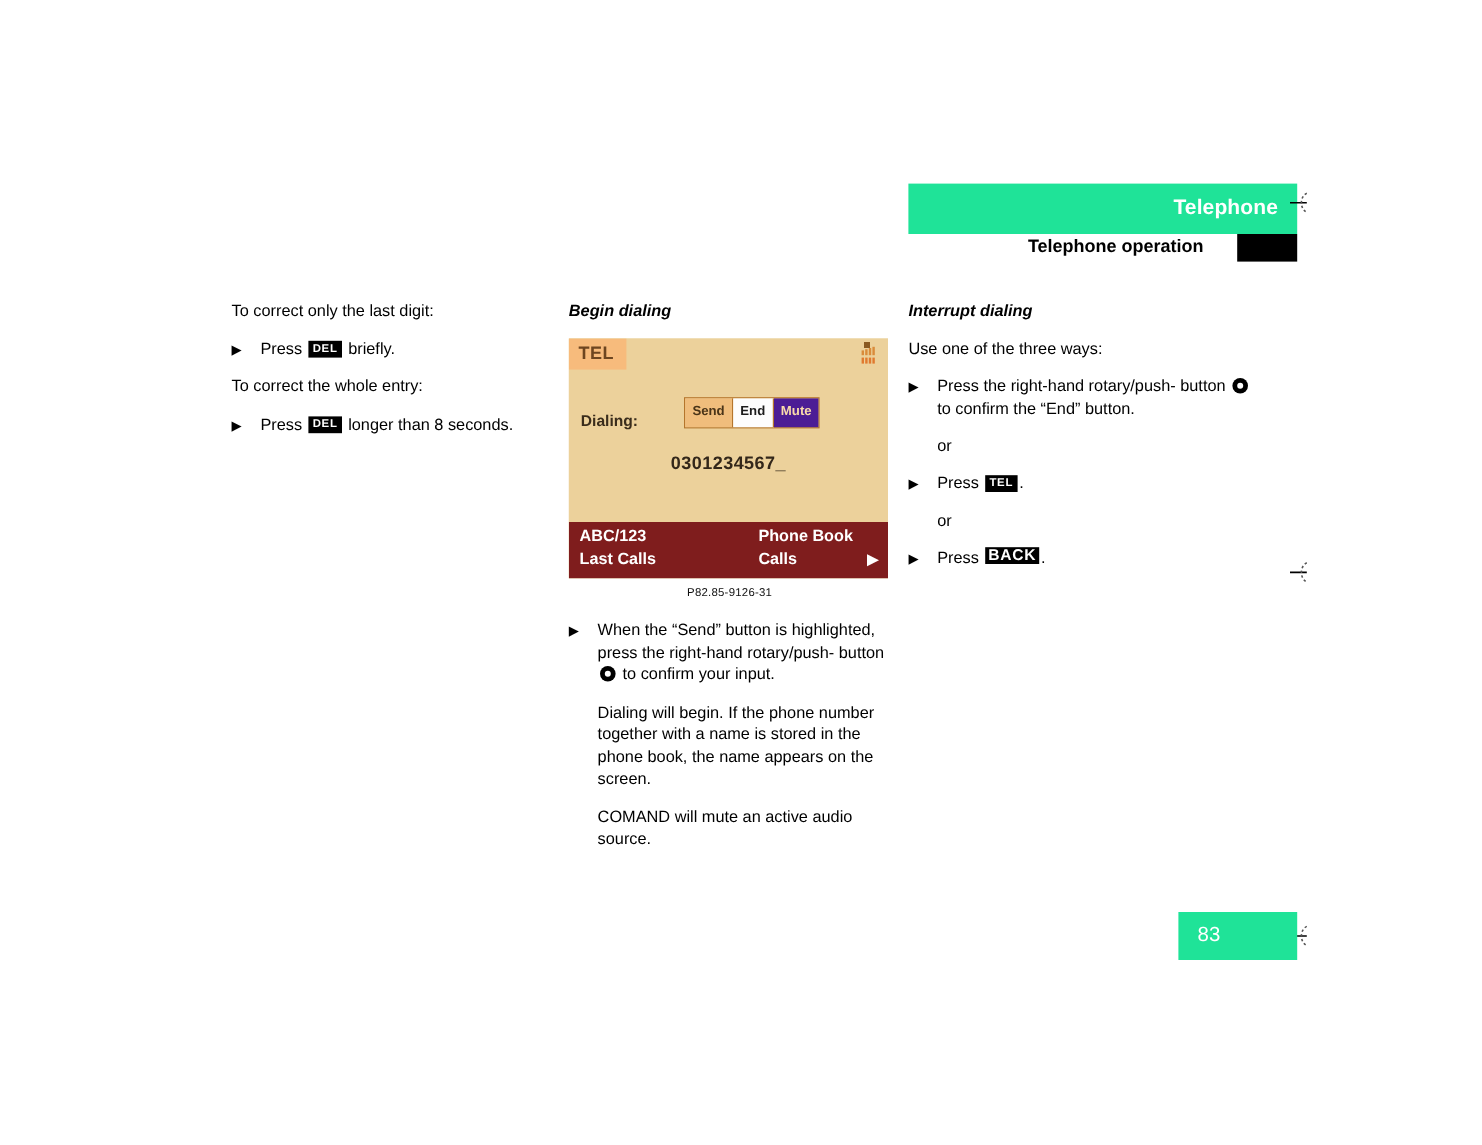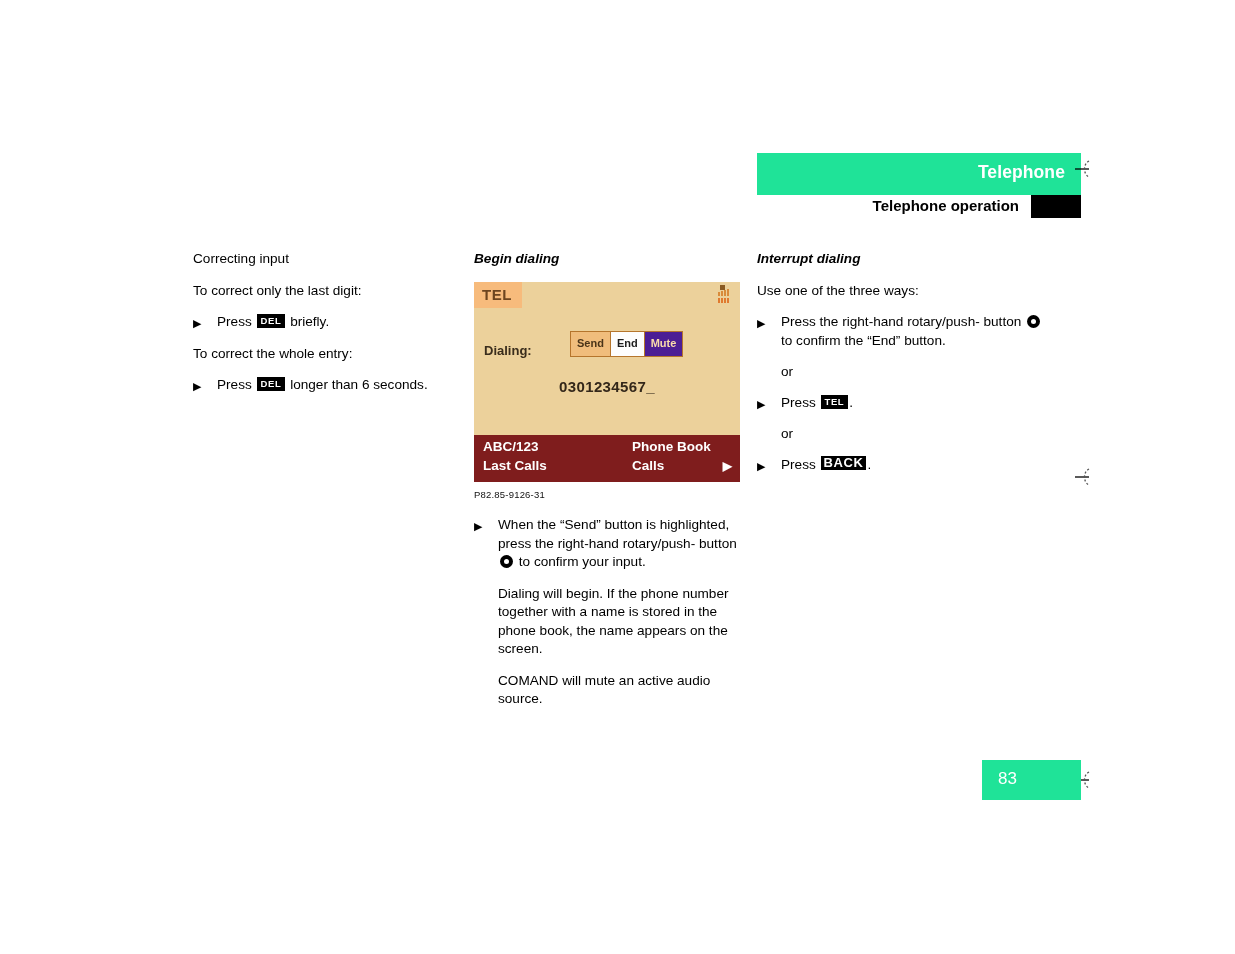"Telephone operation" #header-section-title { right: 62px -> 78px }
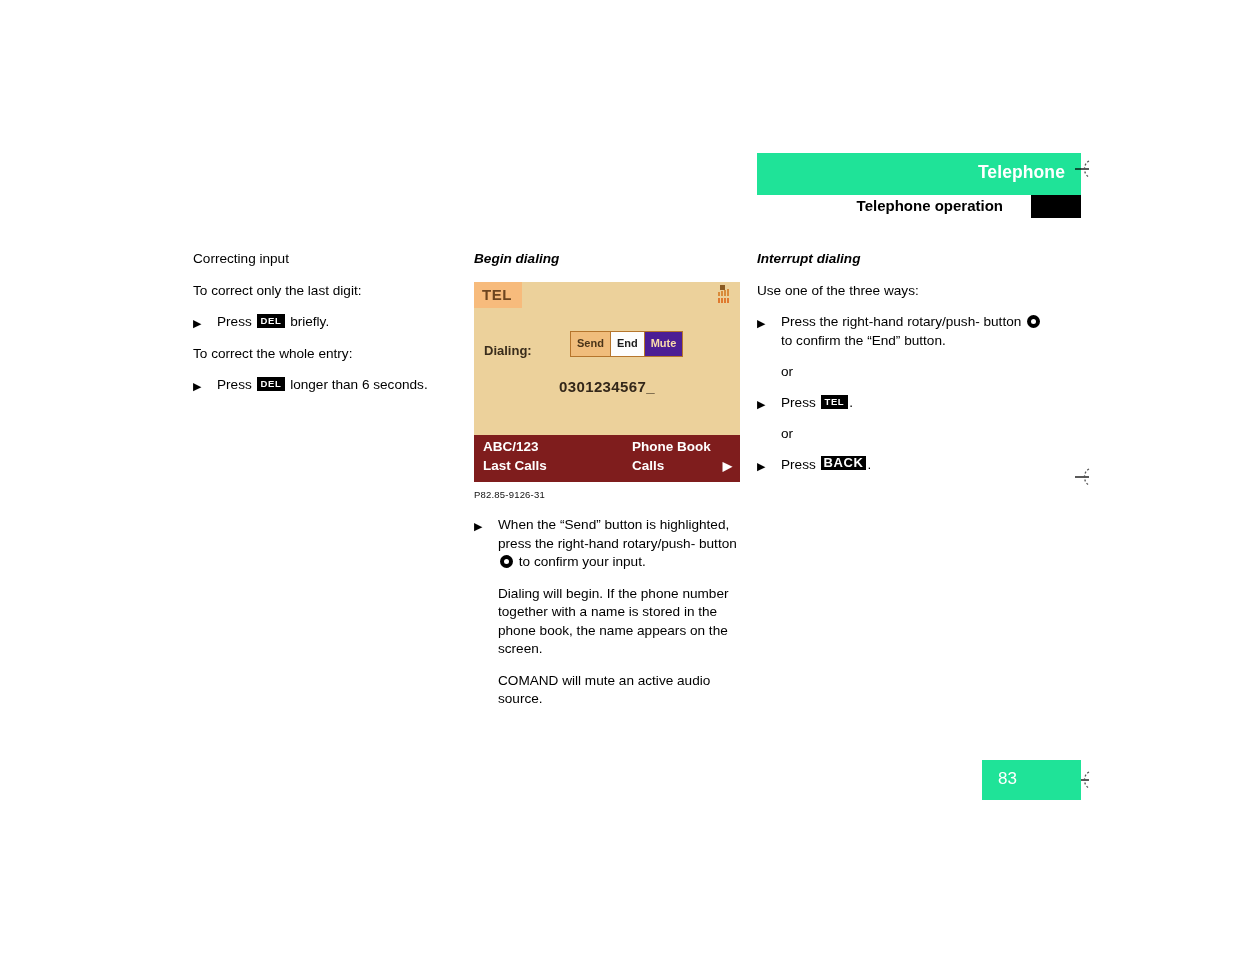"Correcting input" p.col-heading { html: <p>Correcting input</p> -> none }
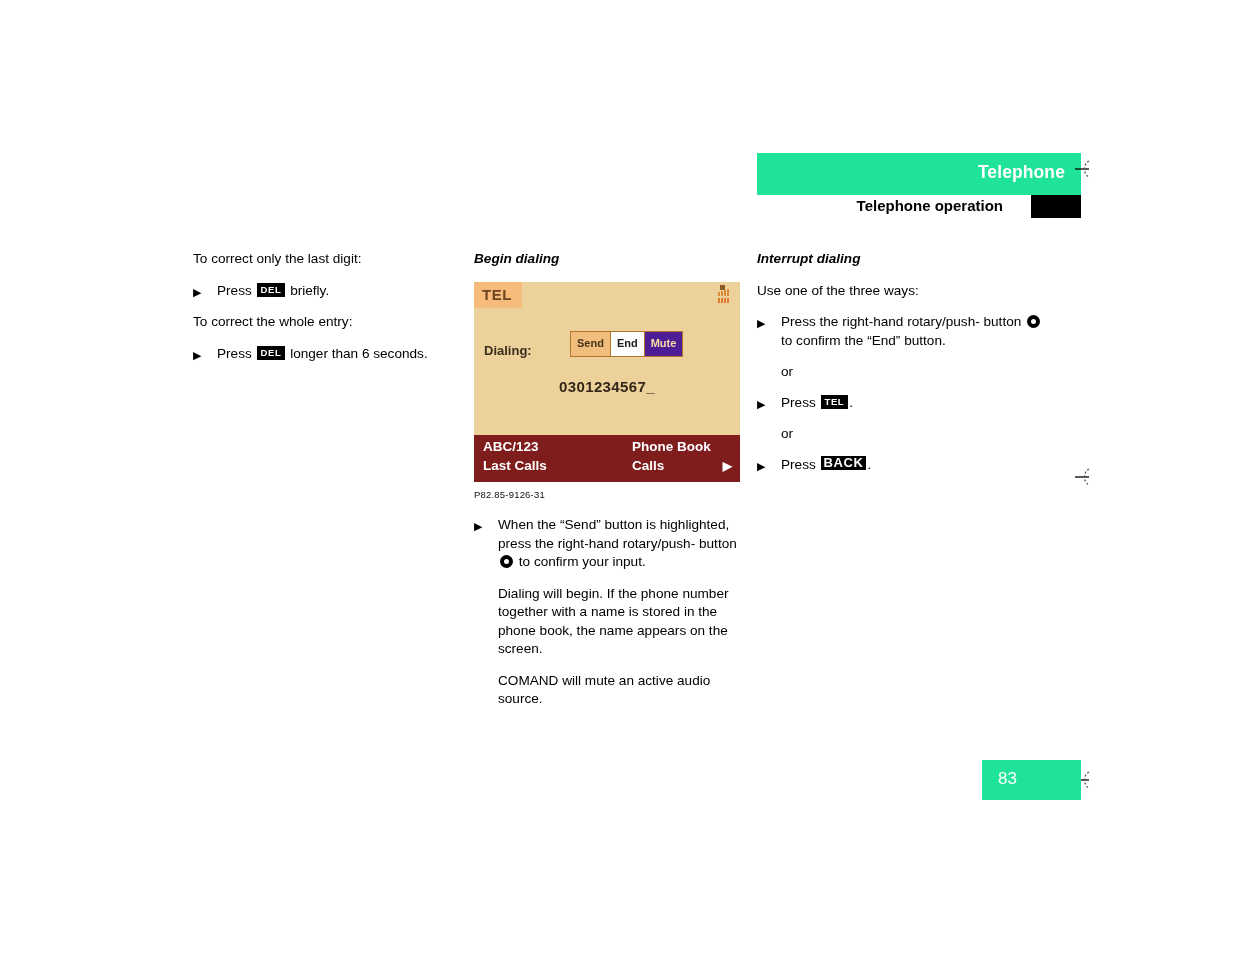"longer than 6 seconds." span { text: 6 -> 8 }
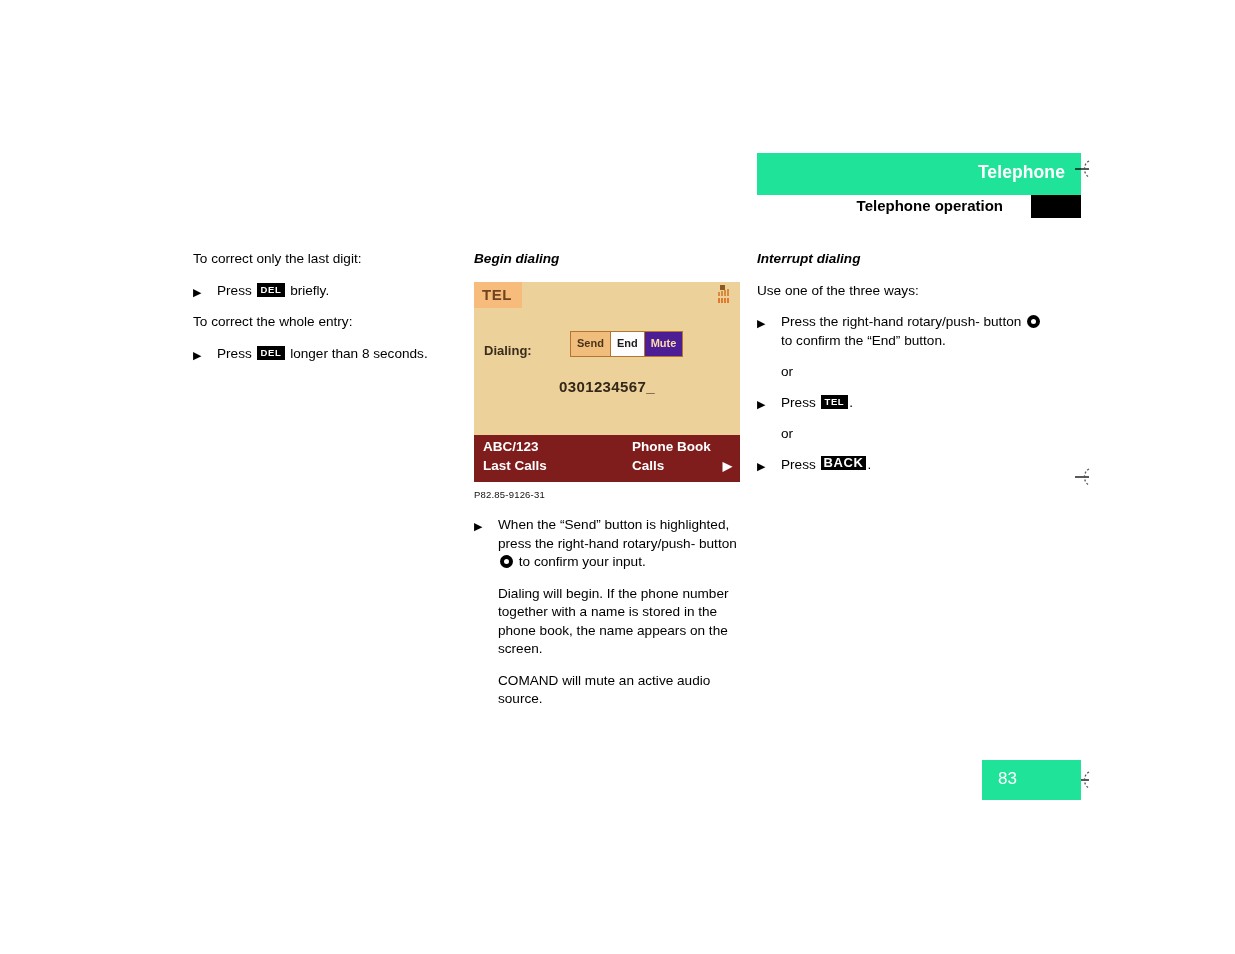"P82.85-9126-31" #figure-caption { text-align: left -> center }
